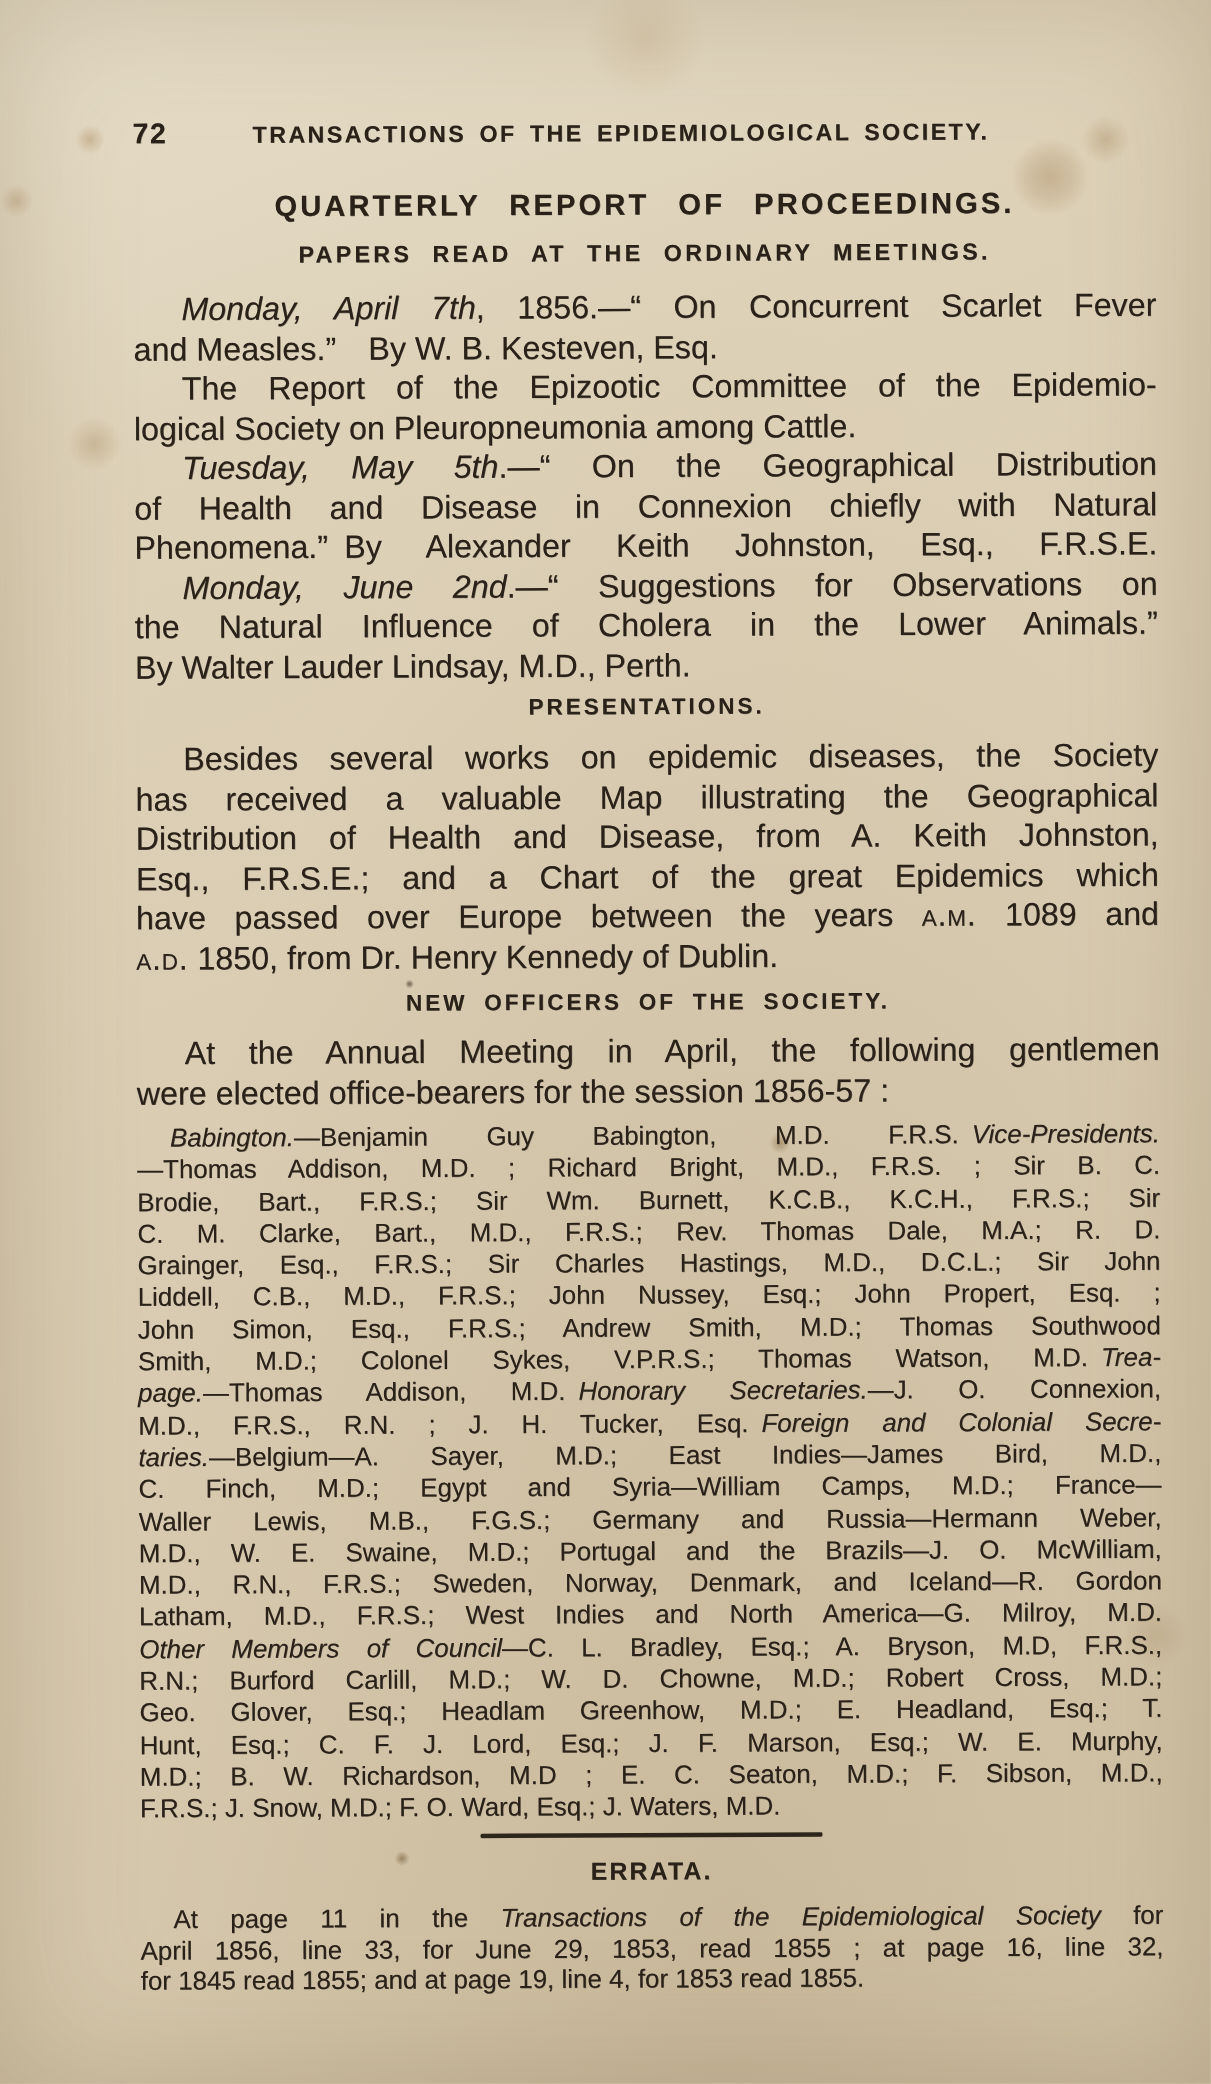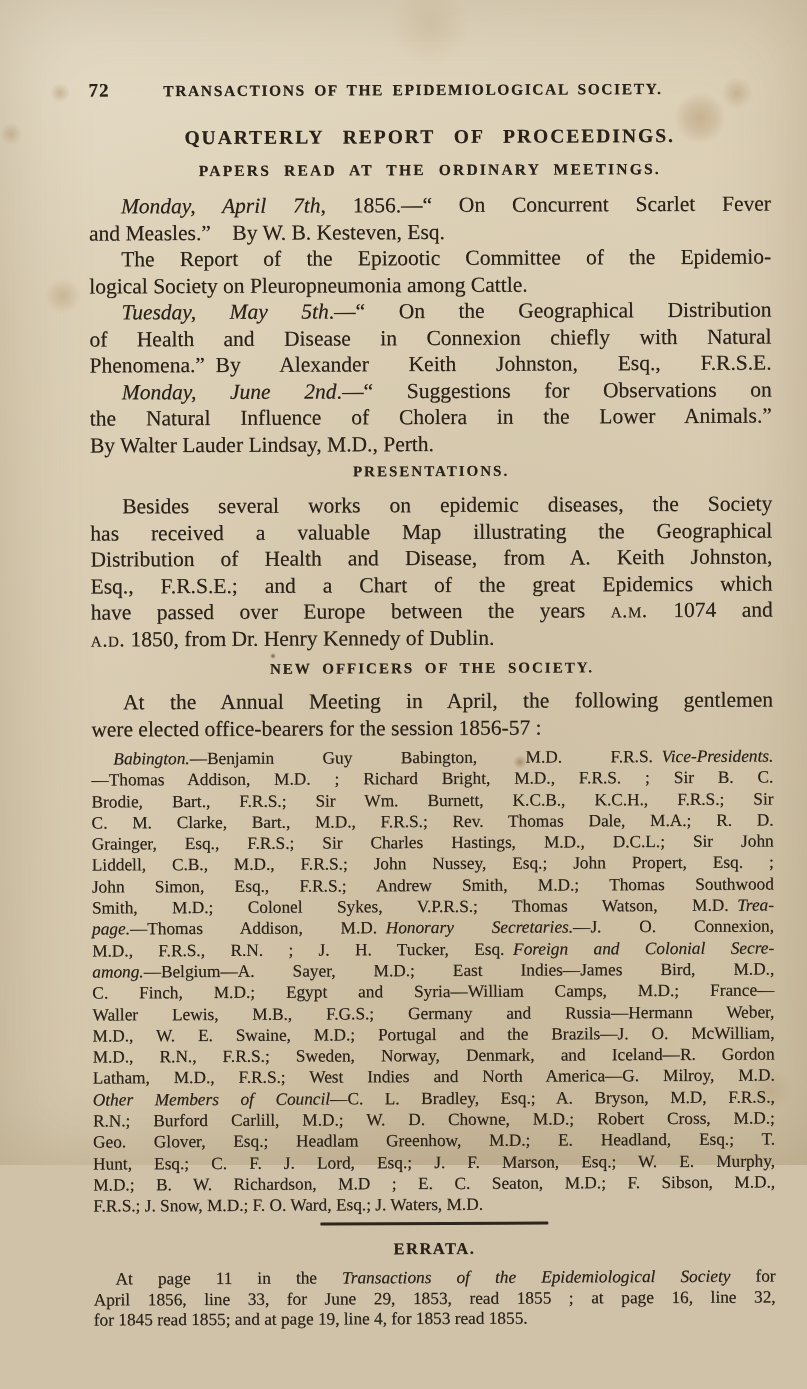"72" .page { font-family: Liberation Serif, serif -> Liberation Sans, sans-serif; height: 1165px -> 1389px }
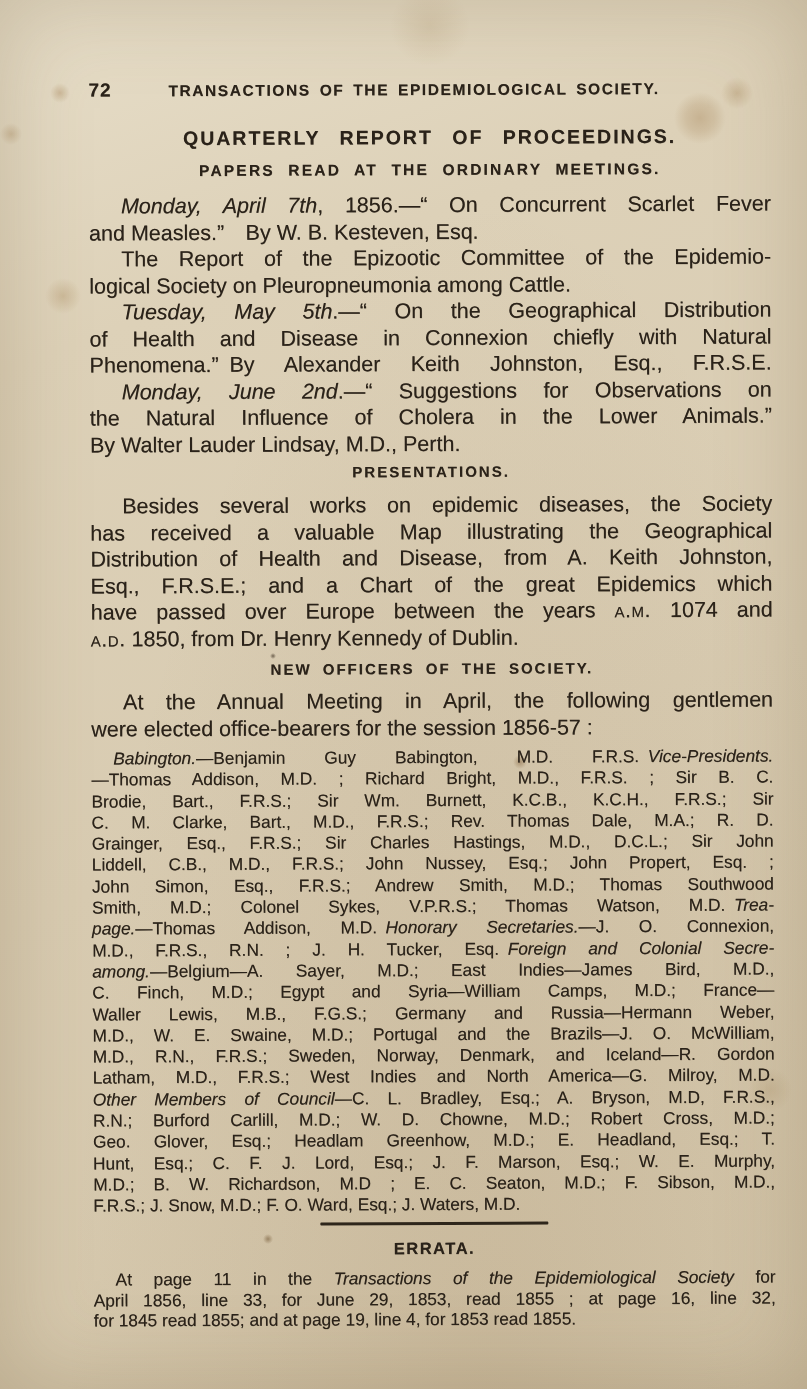"1074 and" span { text: 1074 -> 1089 }
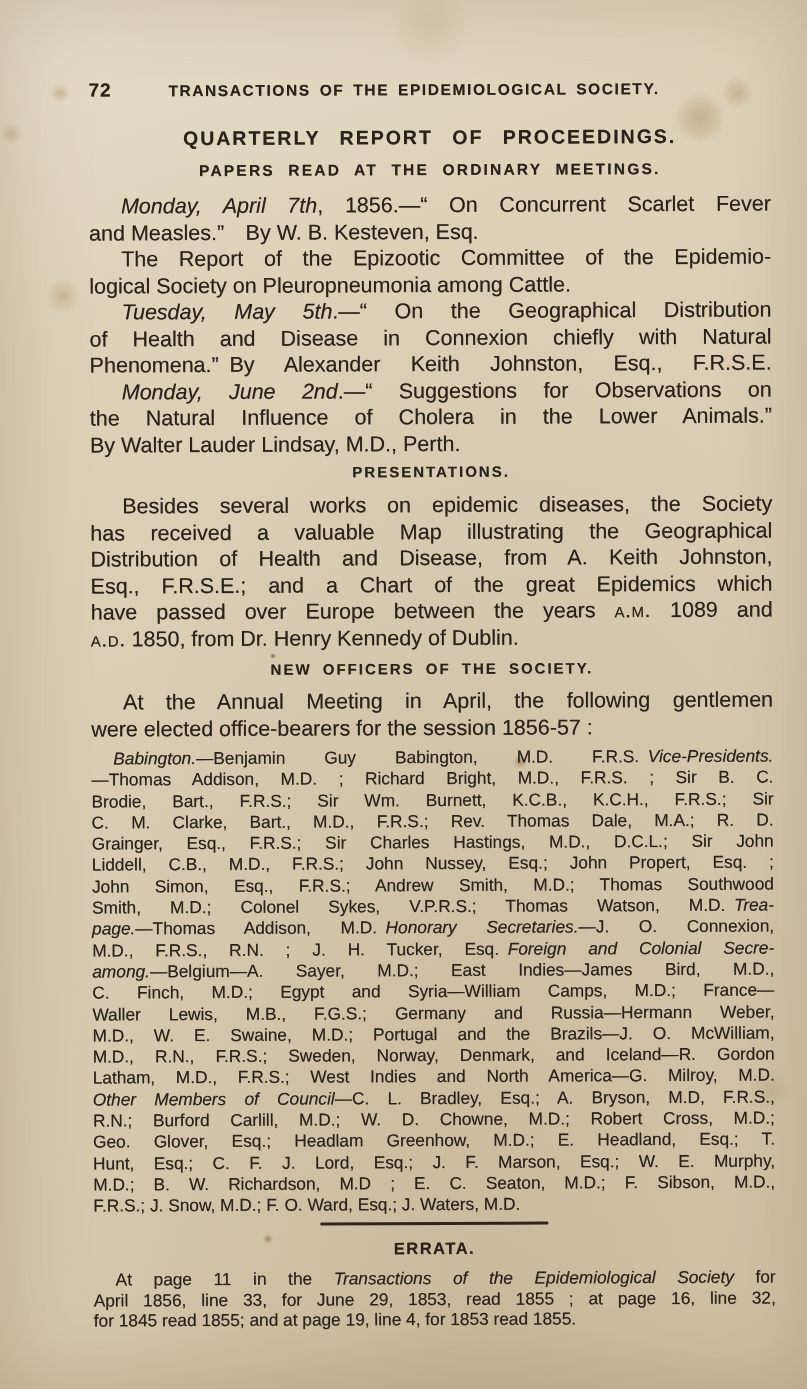"among." span.i { text: among -> taries }
